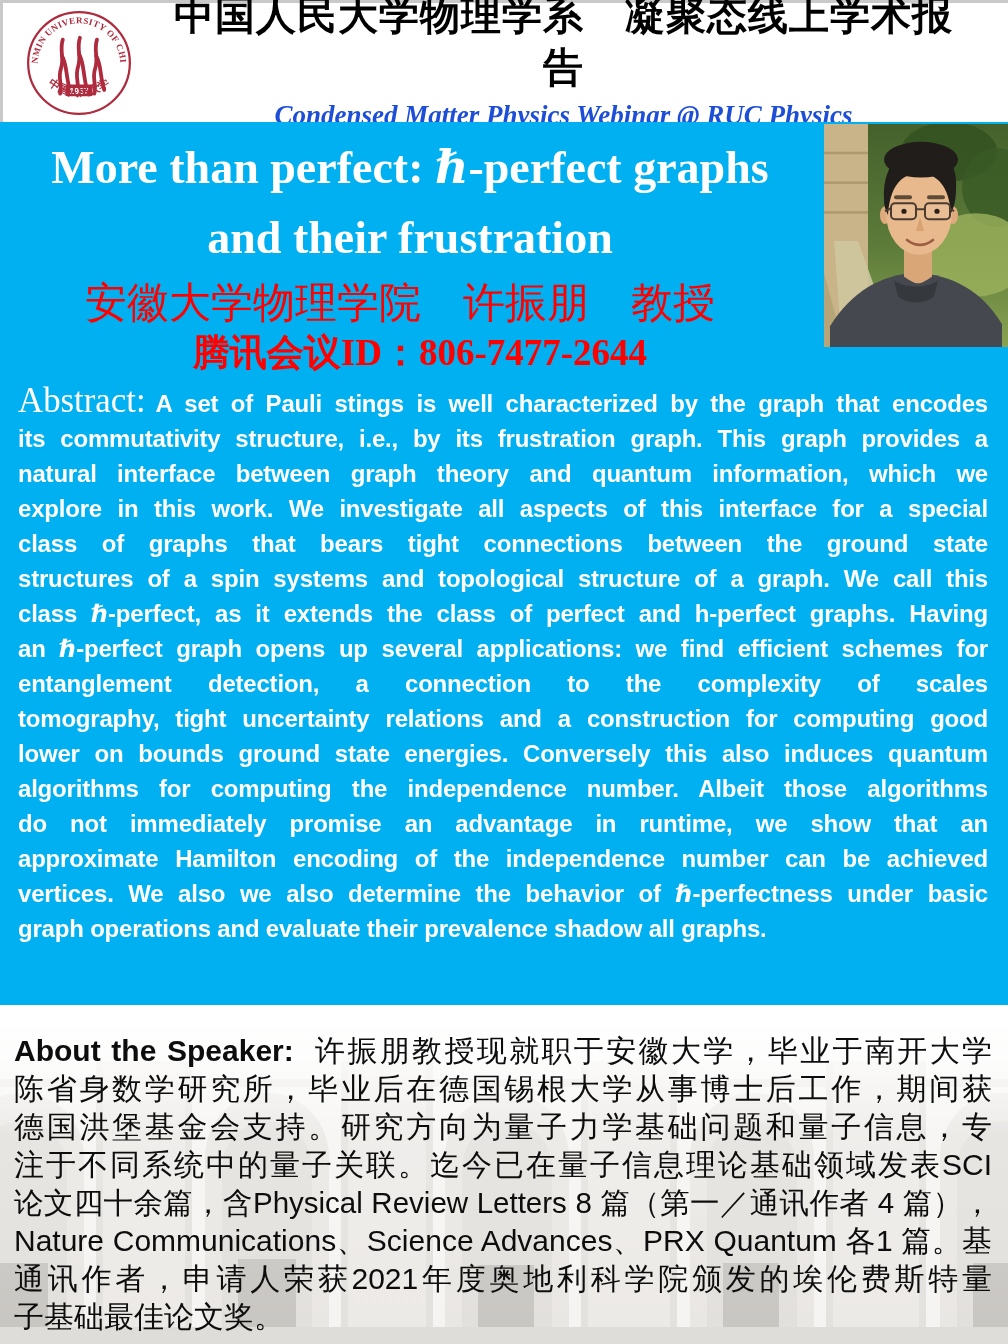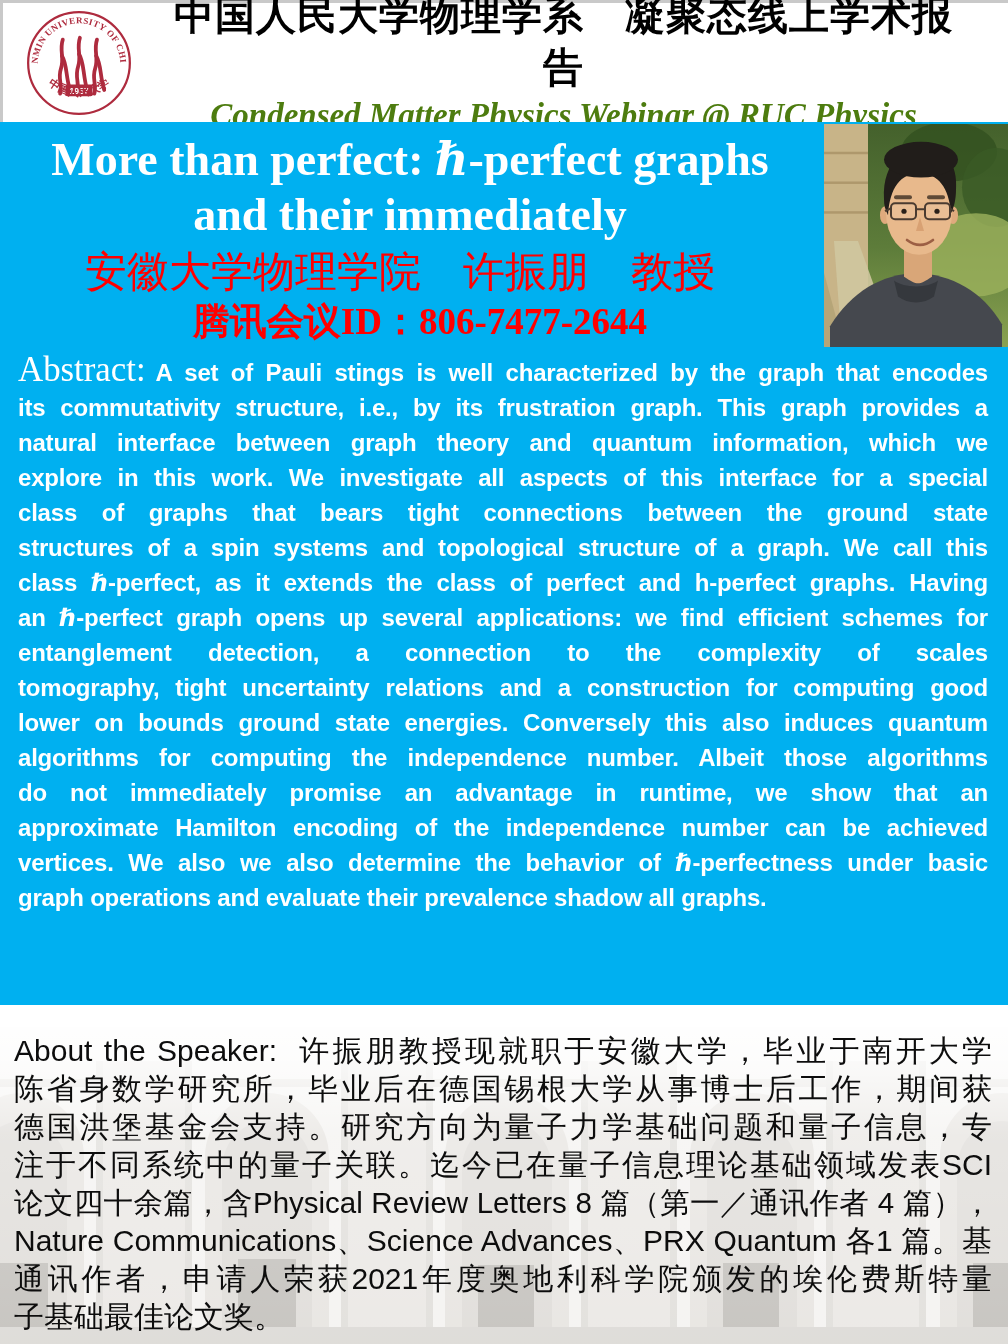"Condensed Matter Physics Webinar @" .header-en { color: #4d7c0f -> #1d4ed8; font-size: 33px -> 27px }
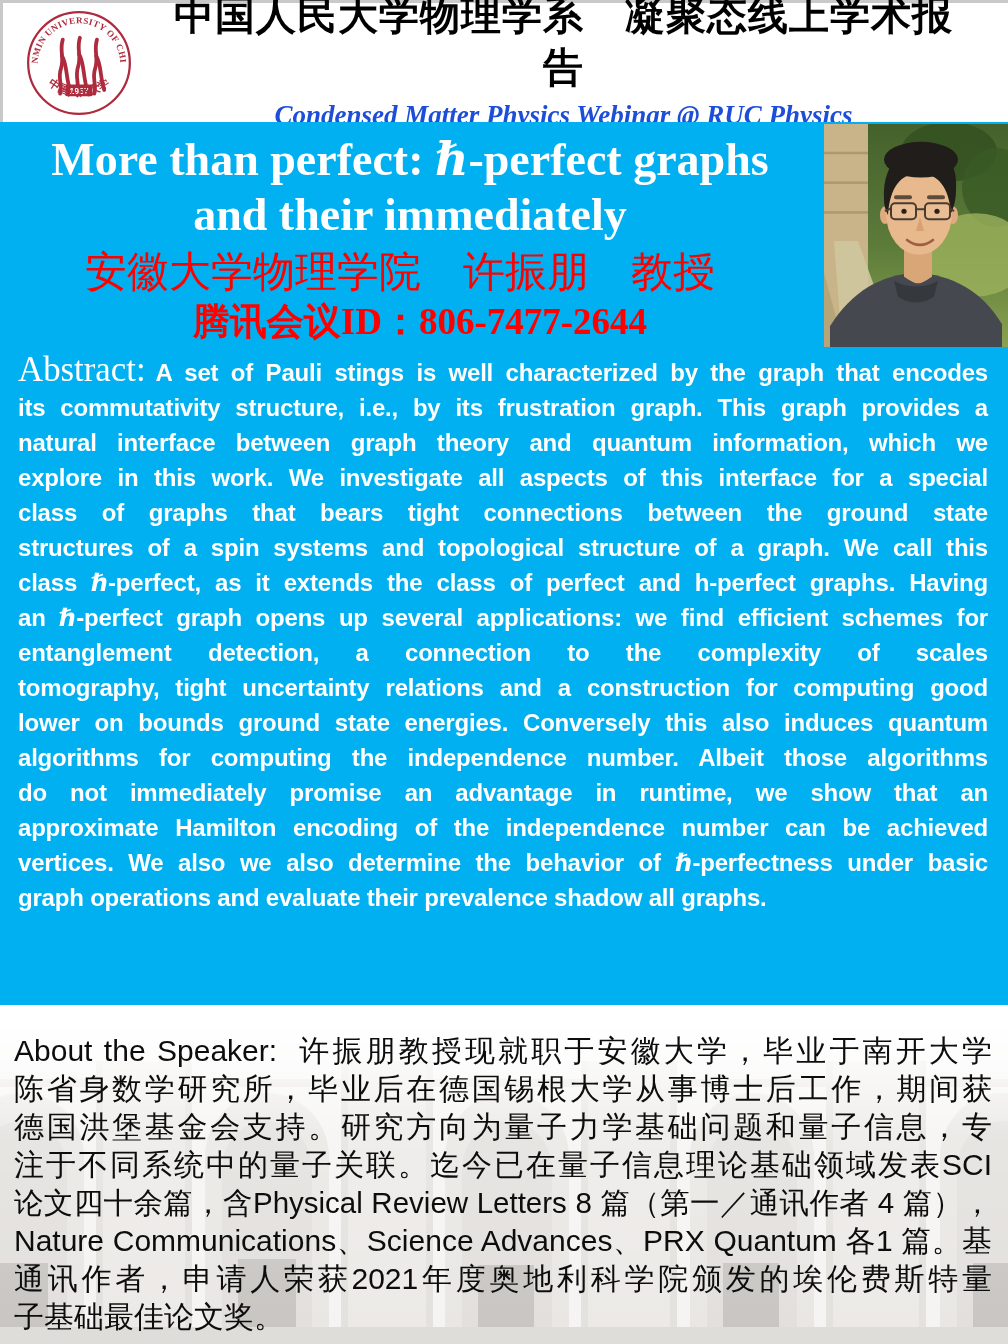"More than perfect: ℏ-perfect graphs" .talk-title { line-height: 55px -> 70px }
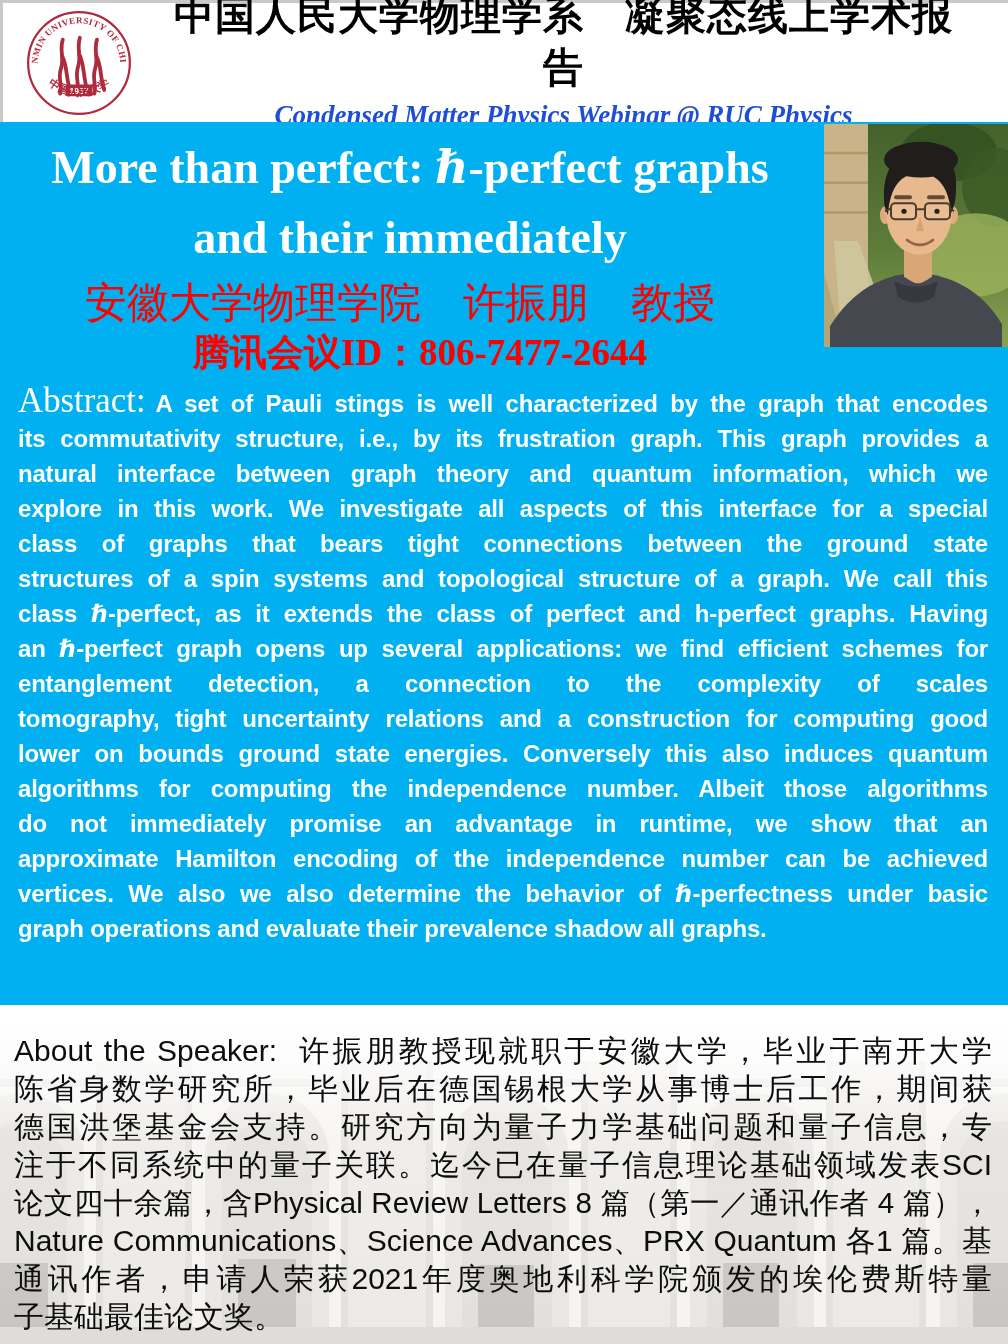"and their immediately" div.jfit { text: immediately -> frustration }
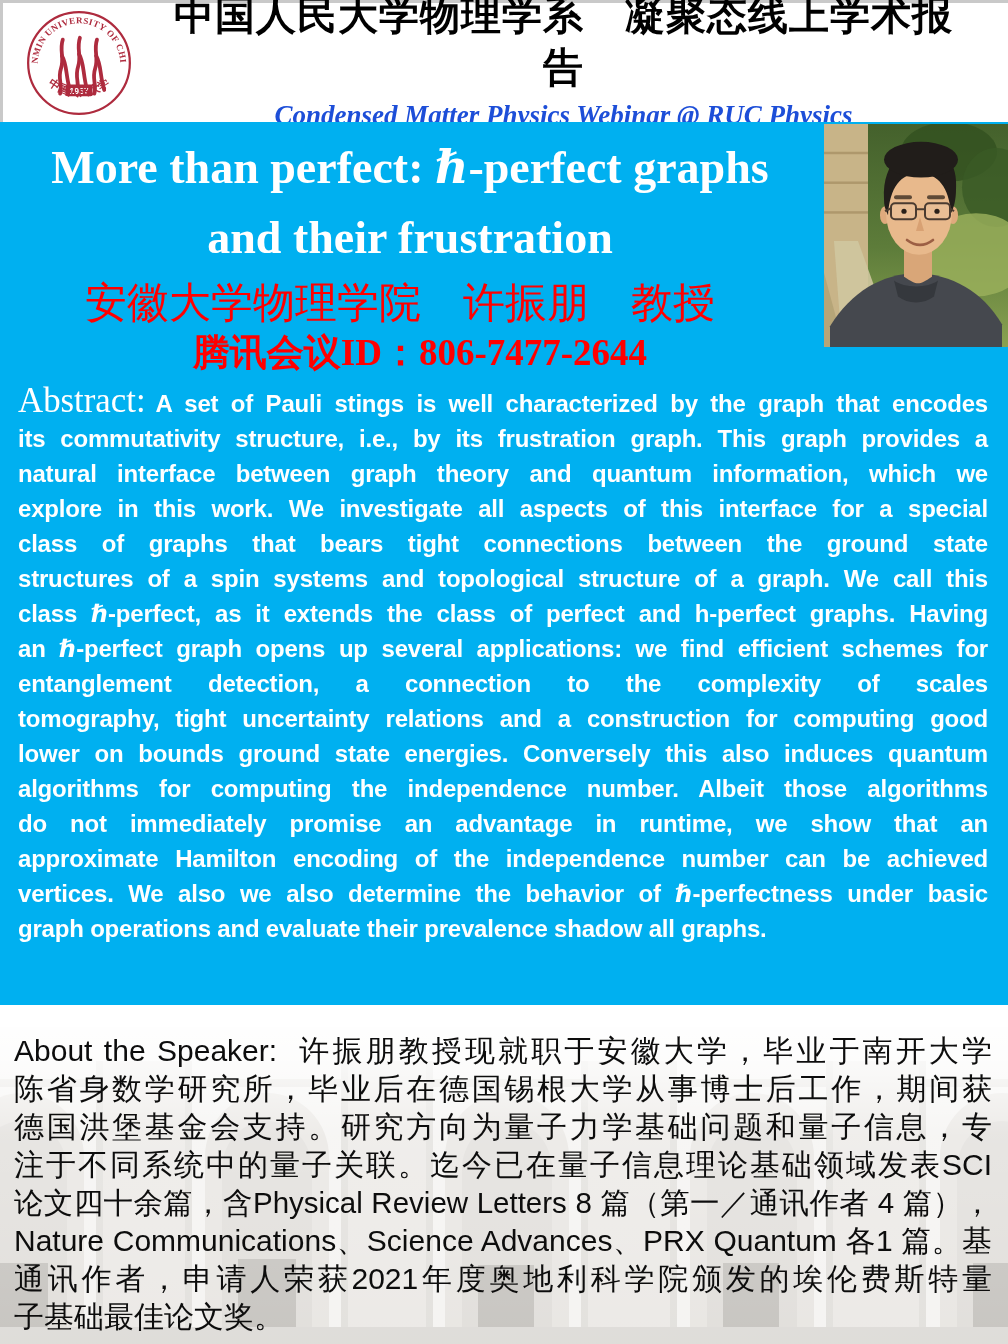"About the Speaker:" .about-label { font-weight: 400 -> 700 }
